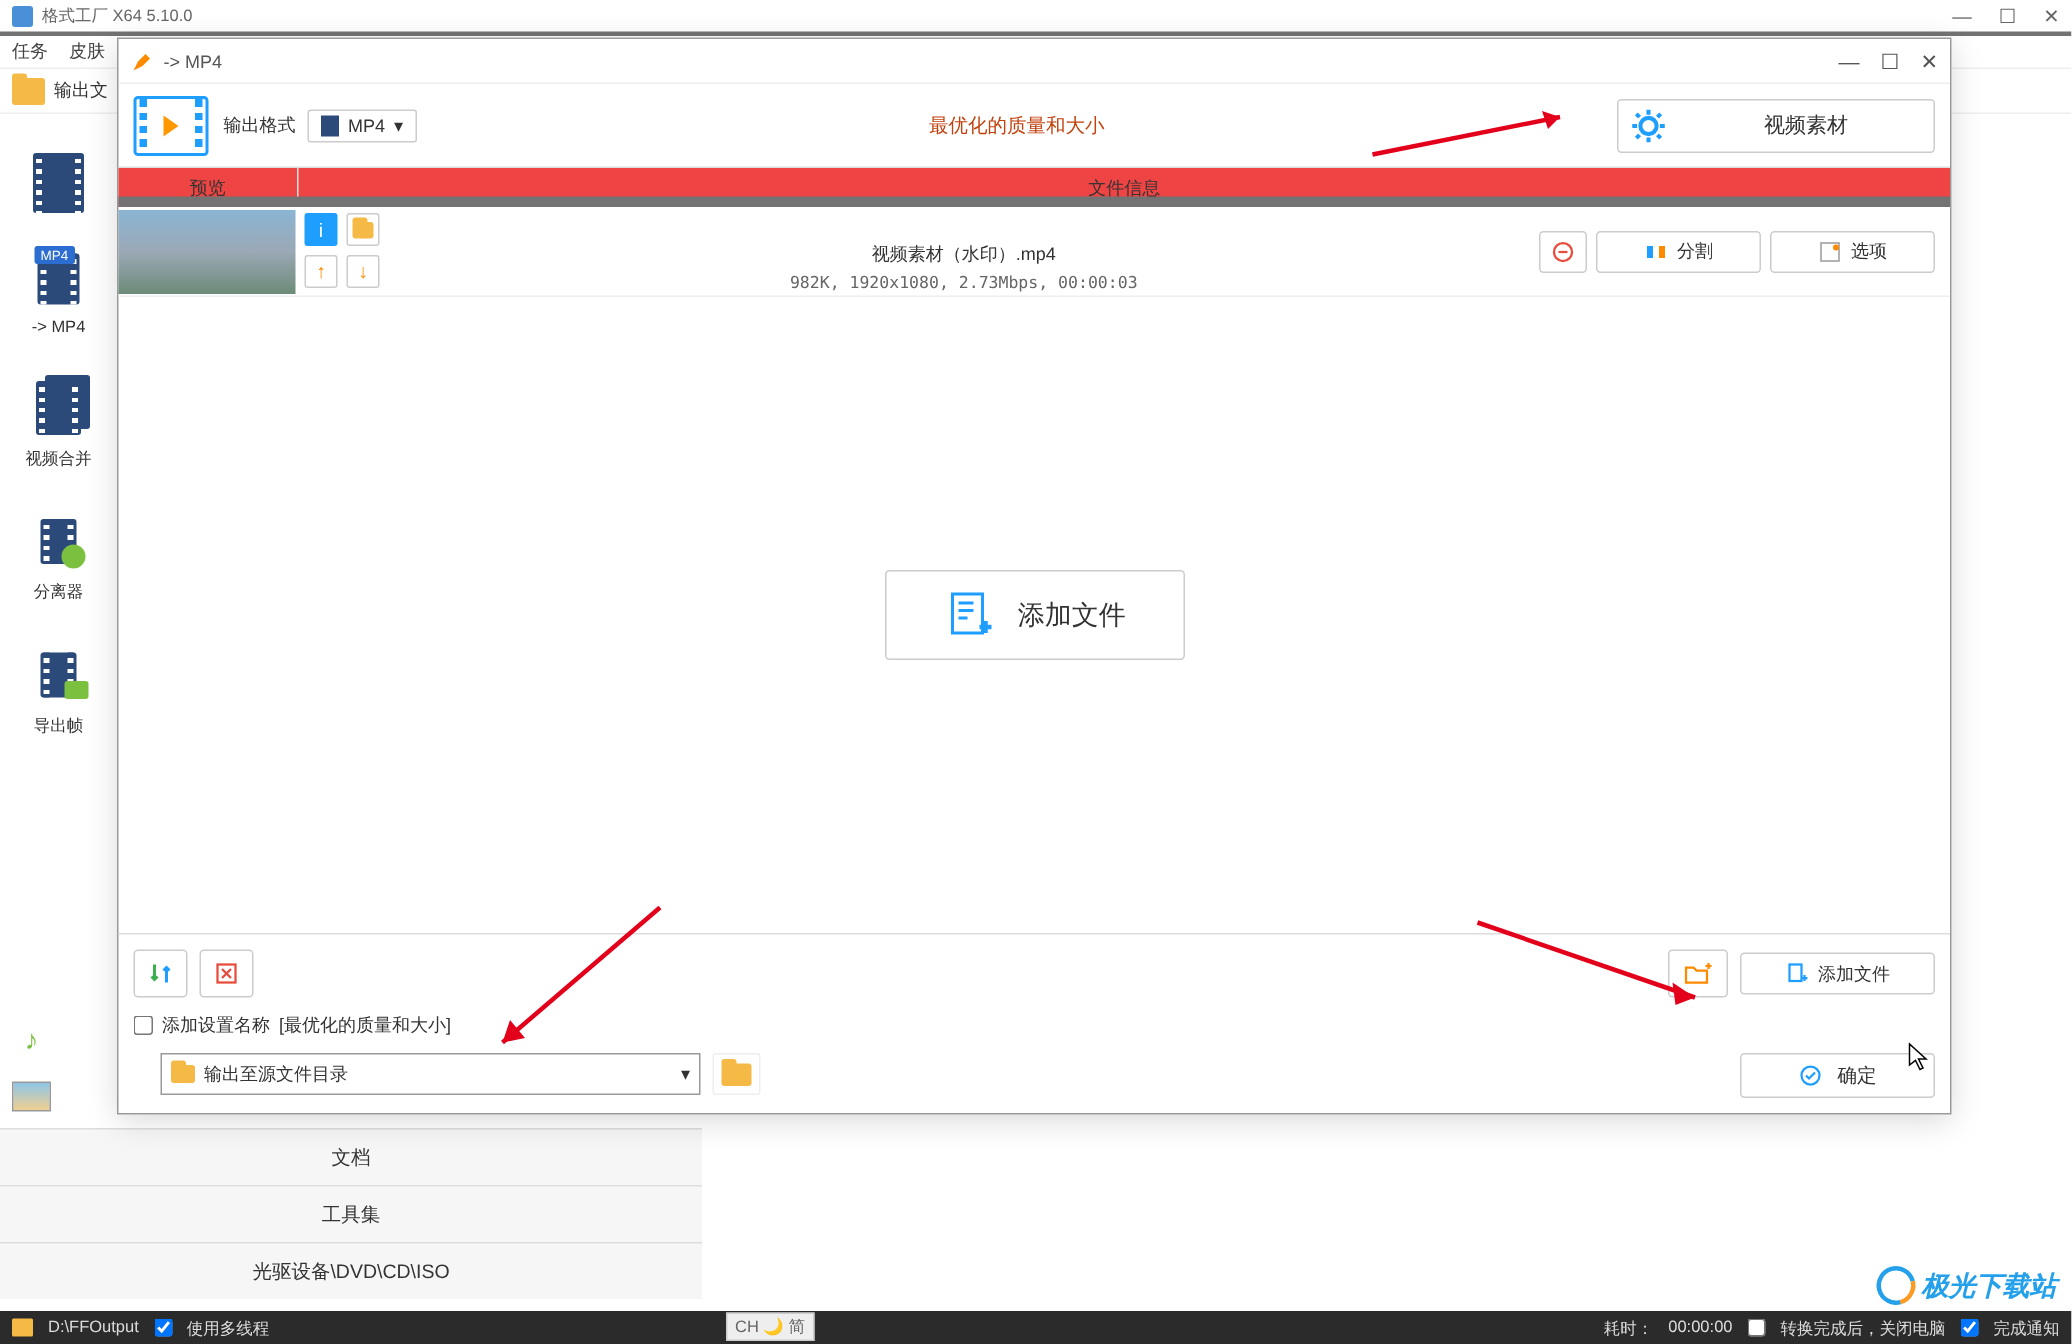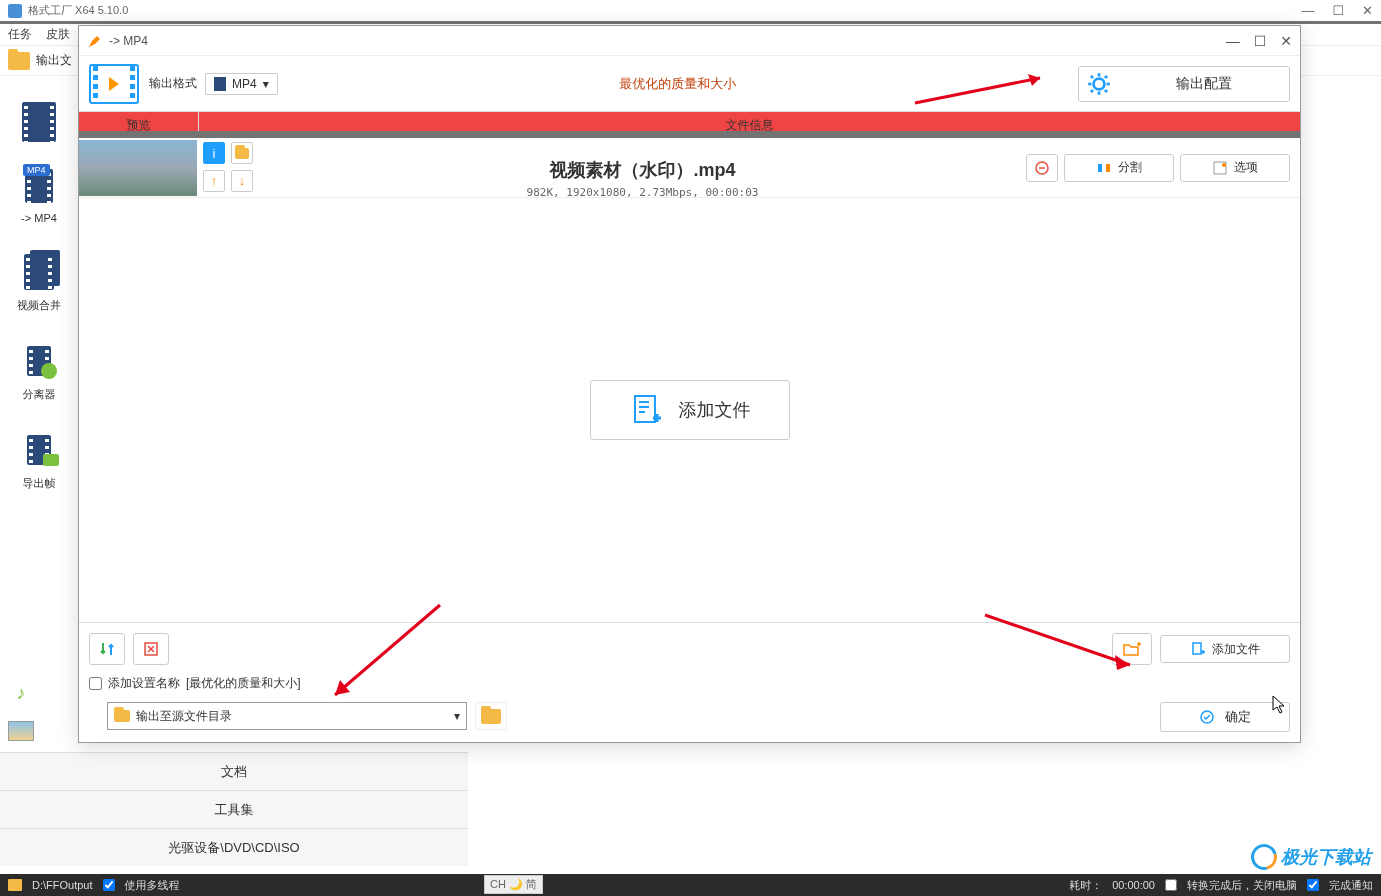"输出配置" div.lbl { text: 输出配置 -> 视频素材 }
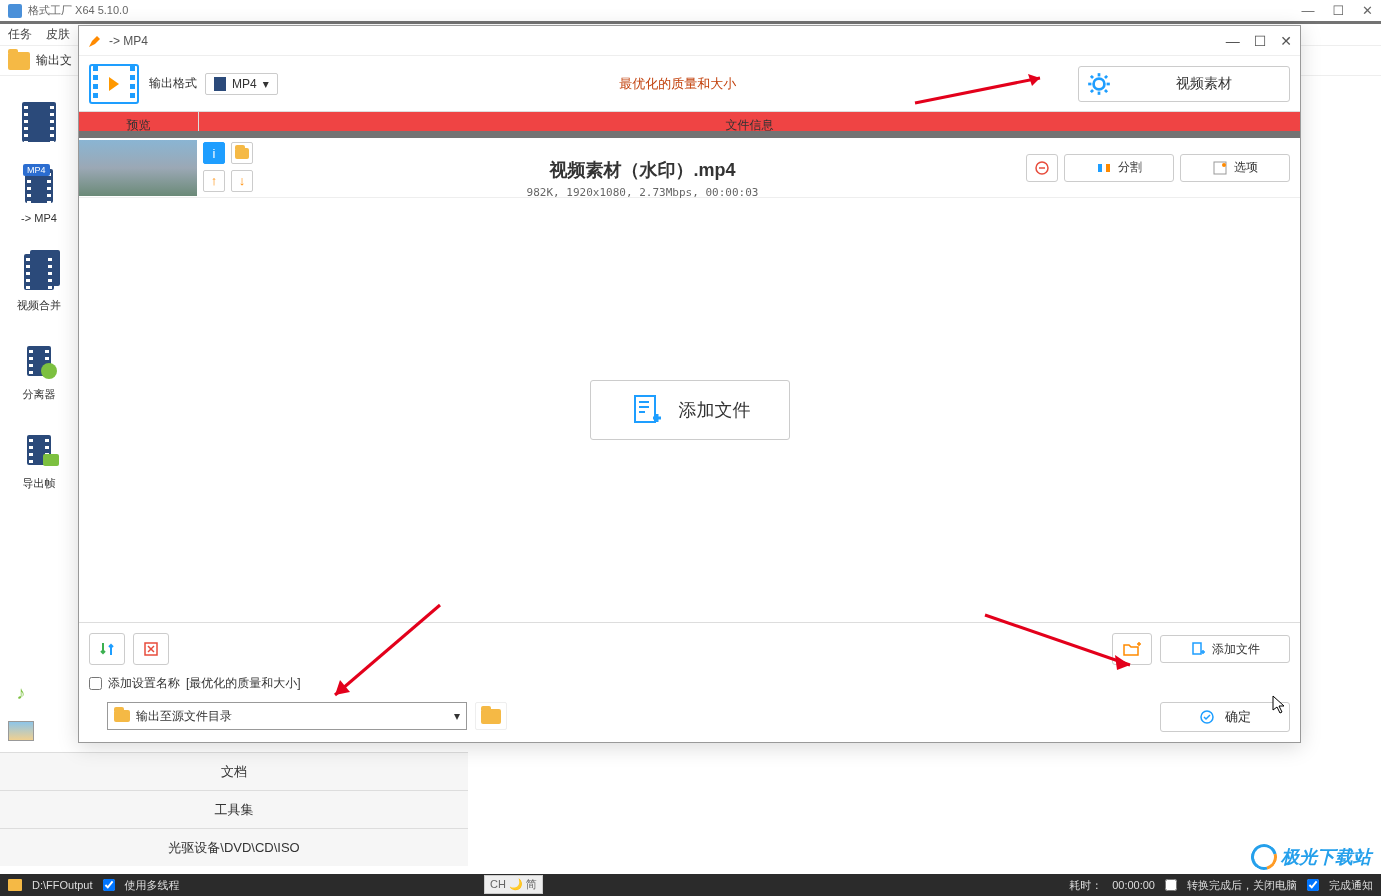"视频素材（水印）.mp4" .file-name { font-size: 18px -> 12px; font-weight: 700 -> 400 }
